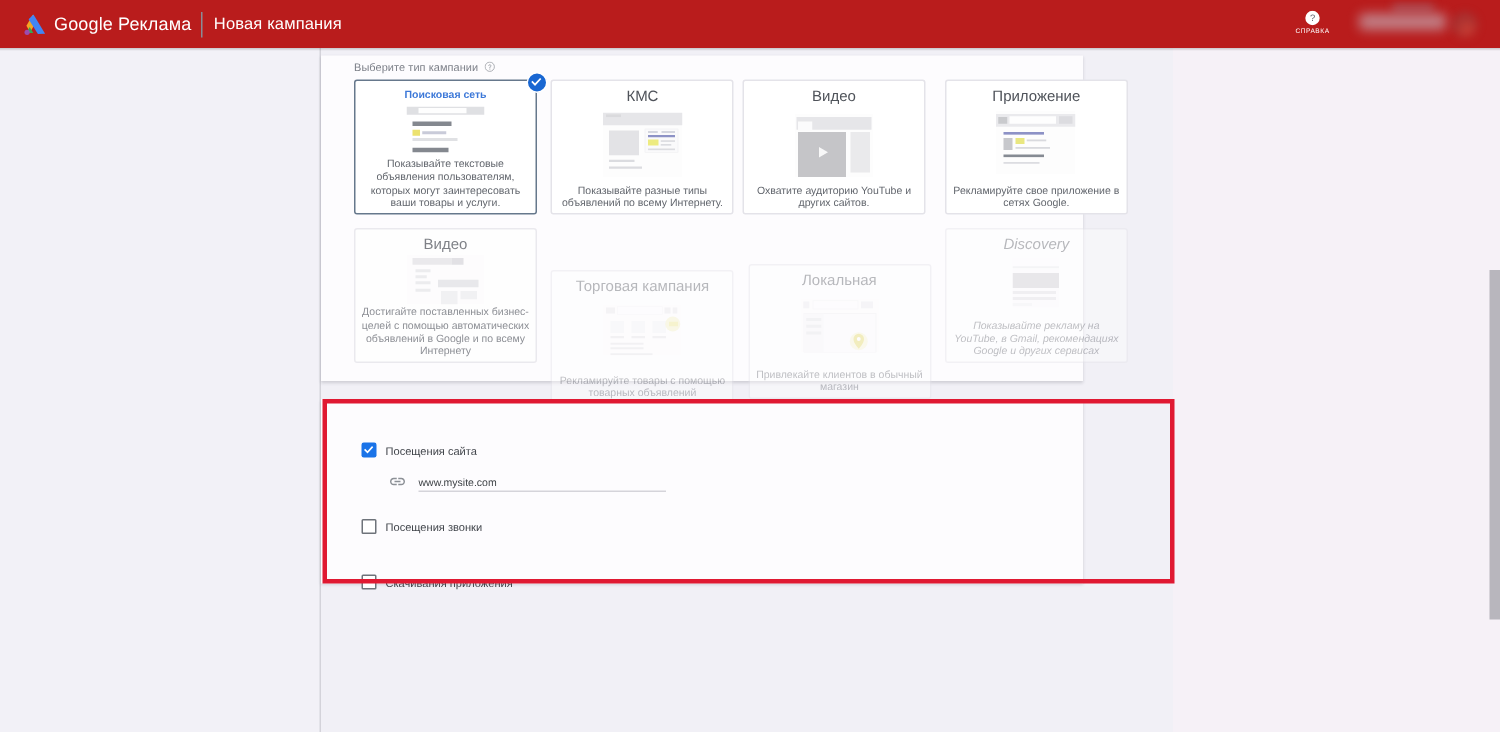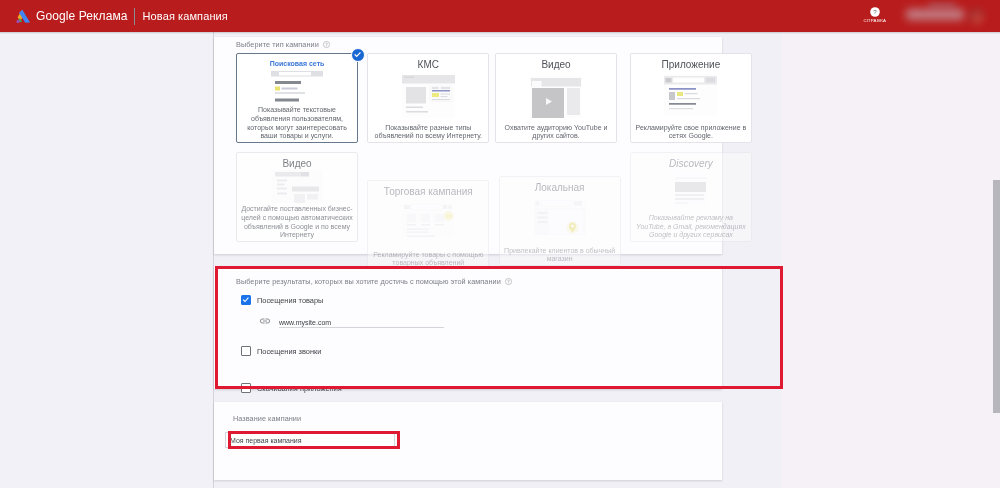"Выберите результаты, которых вы хотите" div.sec-label { html: <div> <span>Выберите результаты, которых вы хотите достичь с помощью этой кампании</span> <span> <svg> <circle></circle> <path></path> <circle></circle> </svg> </span> </div> -> none }
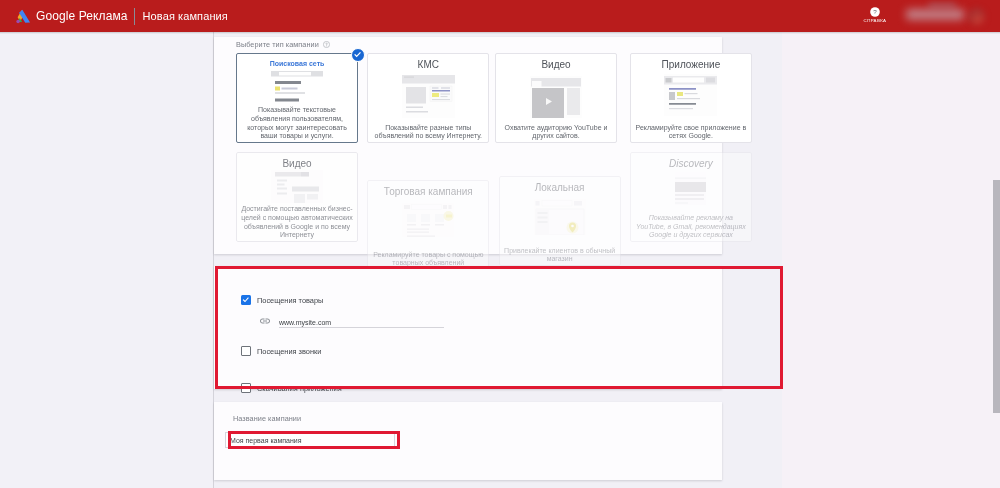"Посещения товары" span.goal-label { text: товары -> сайта }
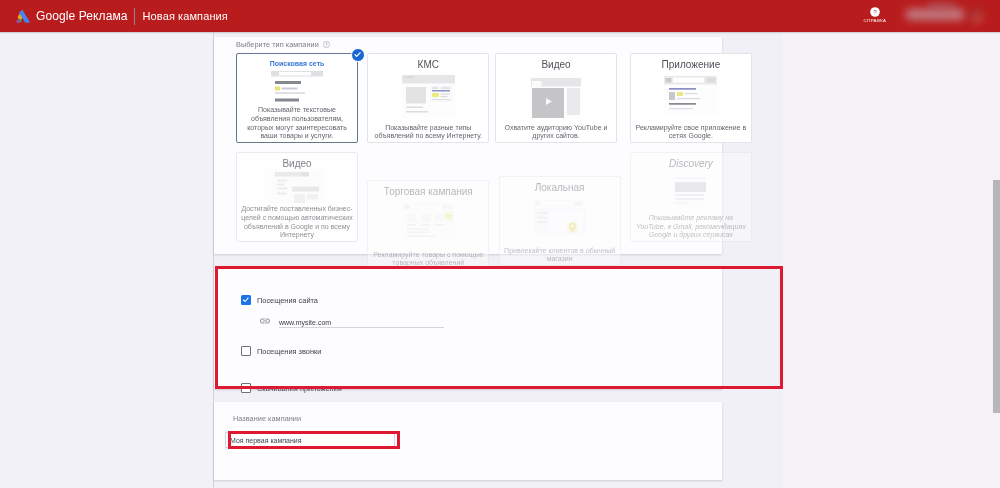"Название кампании" div.section { html: <div> <div> <span>Название кампании</span> </div> <div> <span>Моя первая кампания</span> </div> <div></div> </div> -> none }
